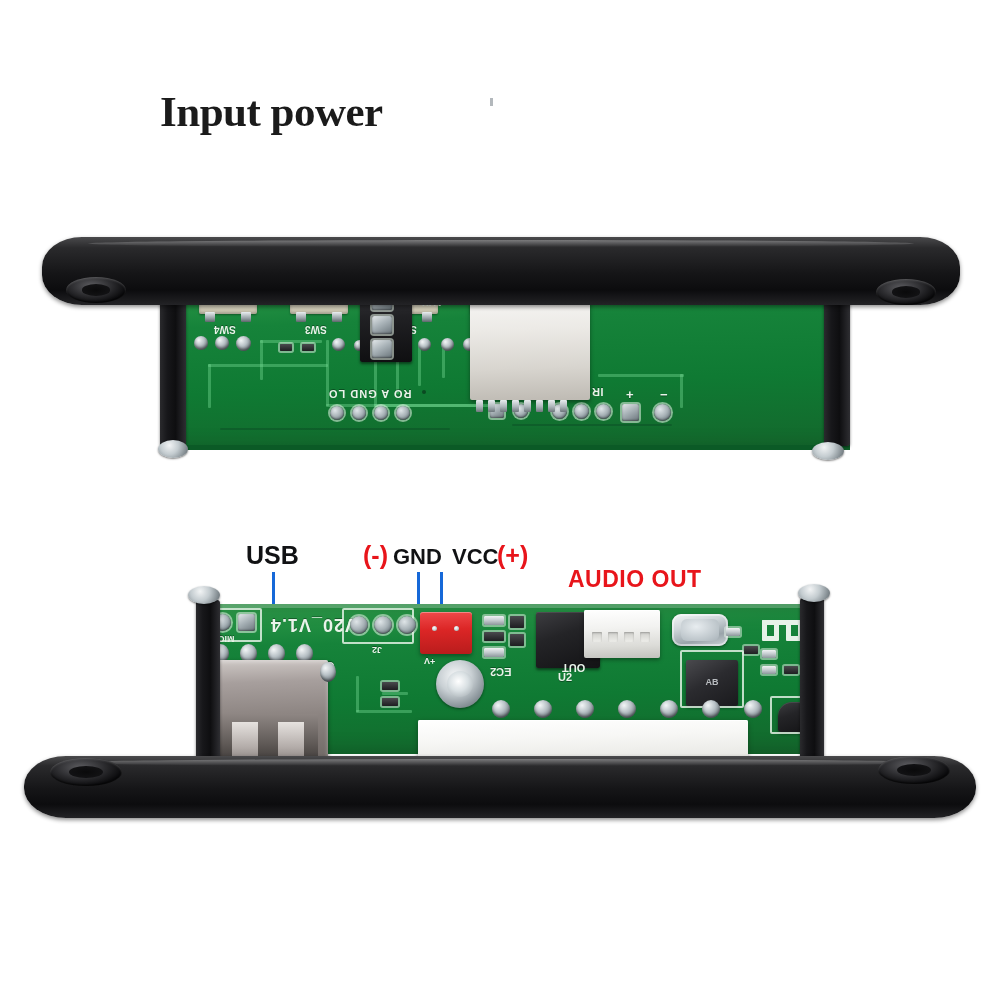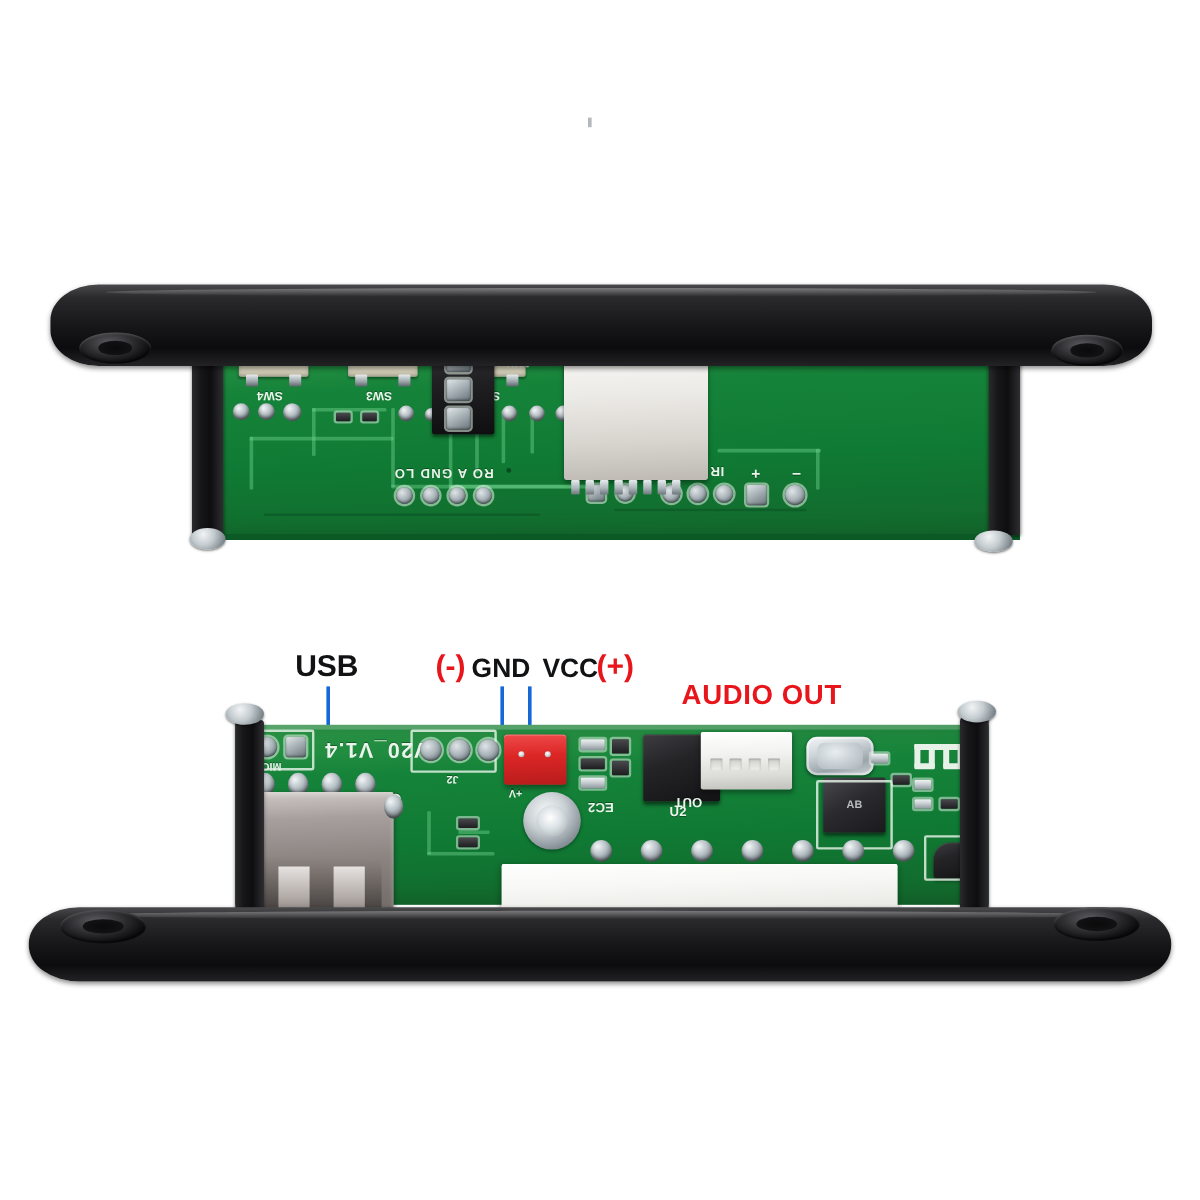"Input power" div.title-line { html: none -> <div> <span>Input power</span> </div> }
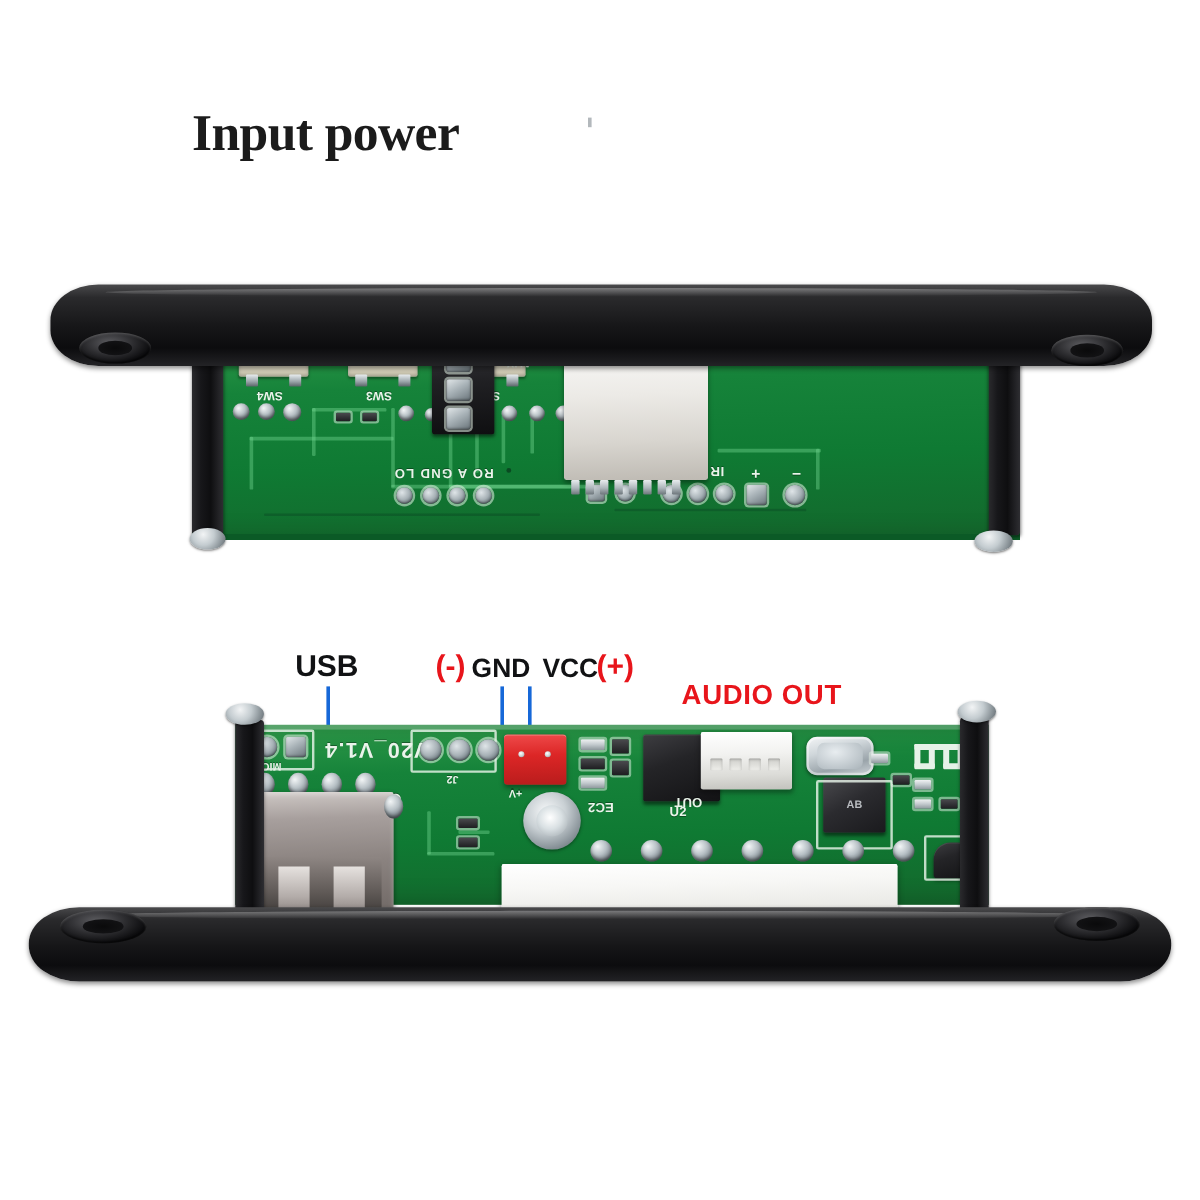"AB" div.qfn { top: 44px -> 56px }
